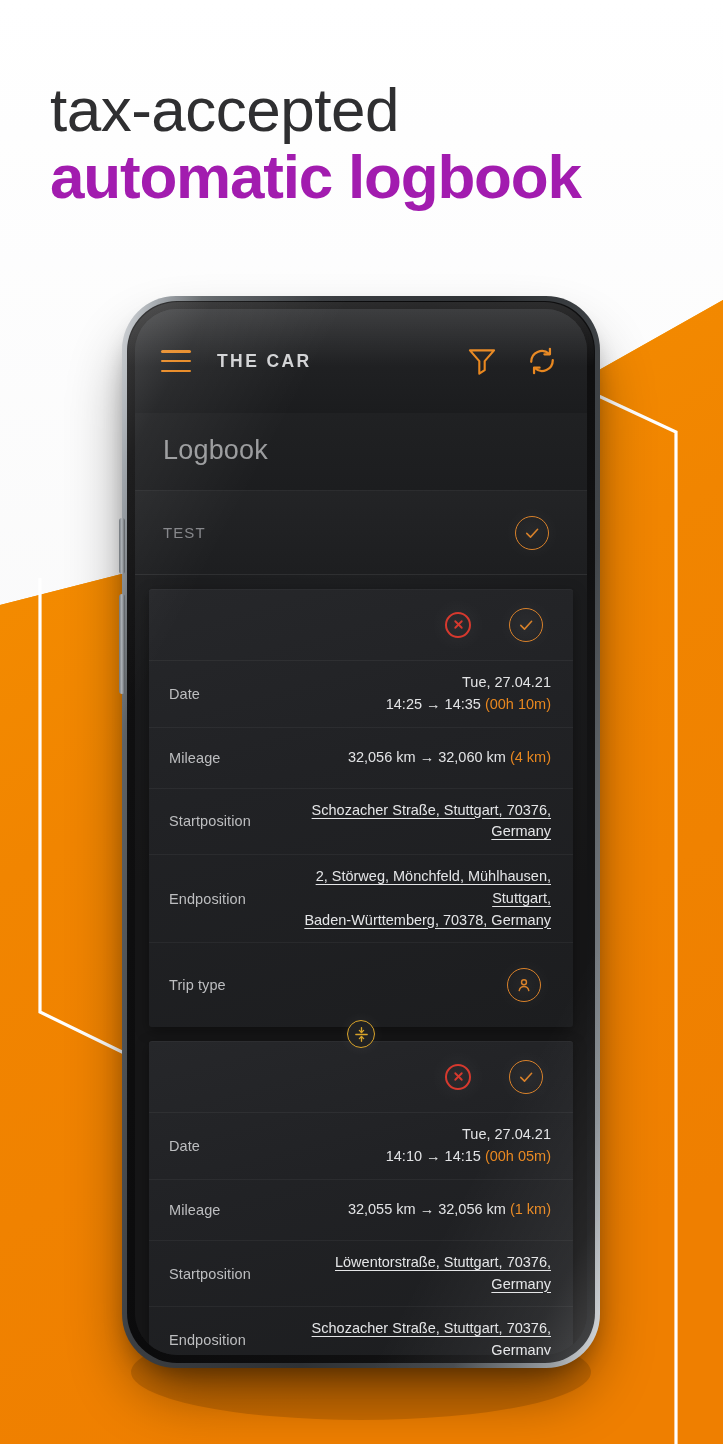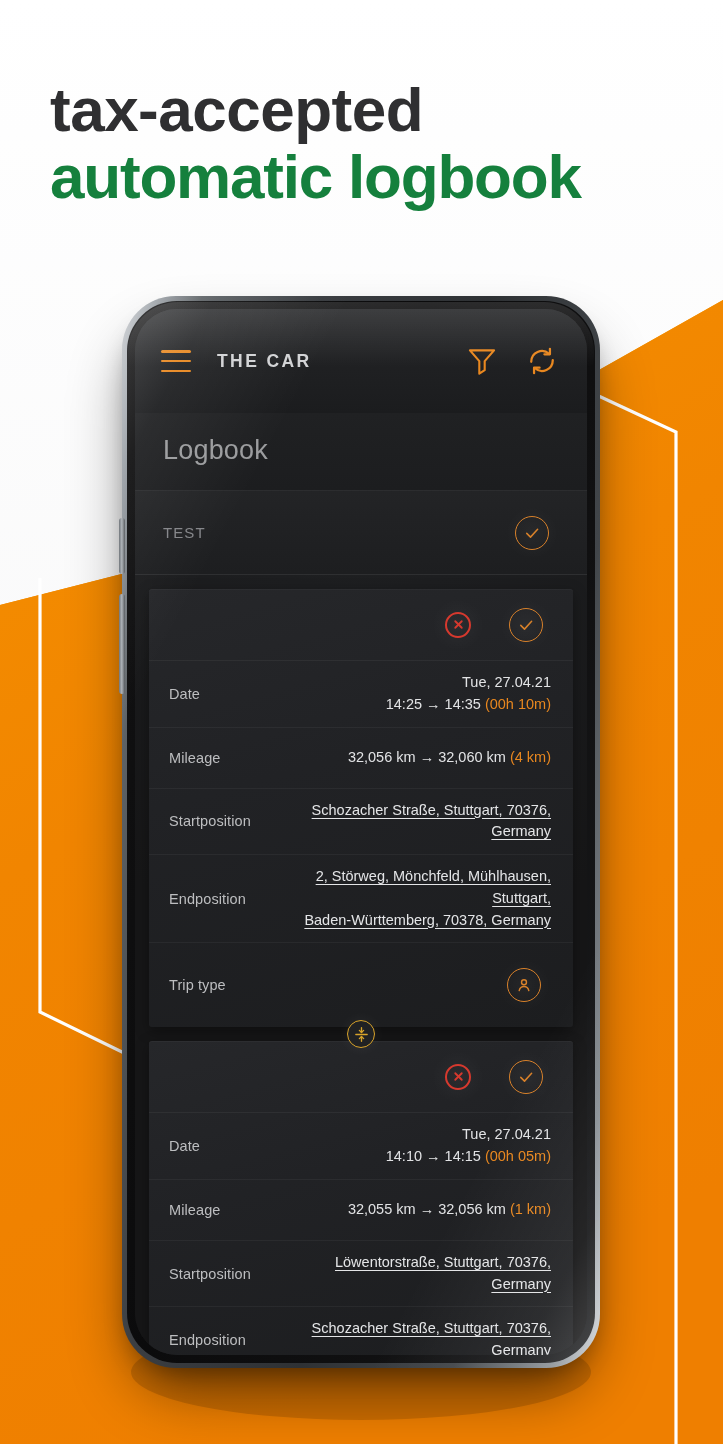"tax-accepted" .hl-line1 { font-weight: 700 -> 400 }
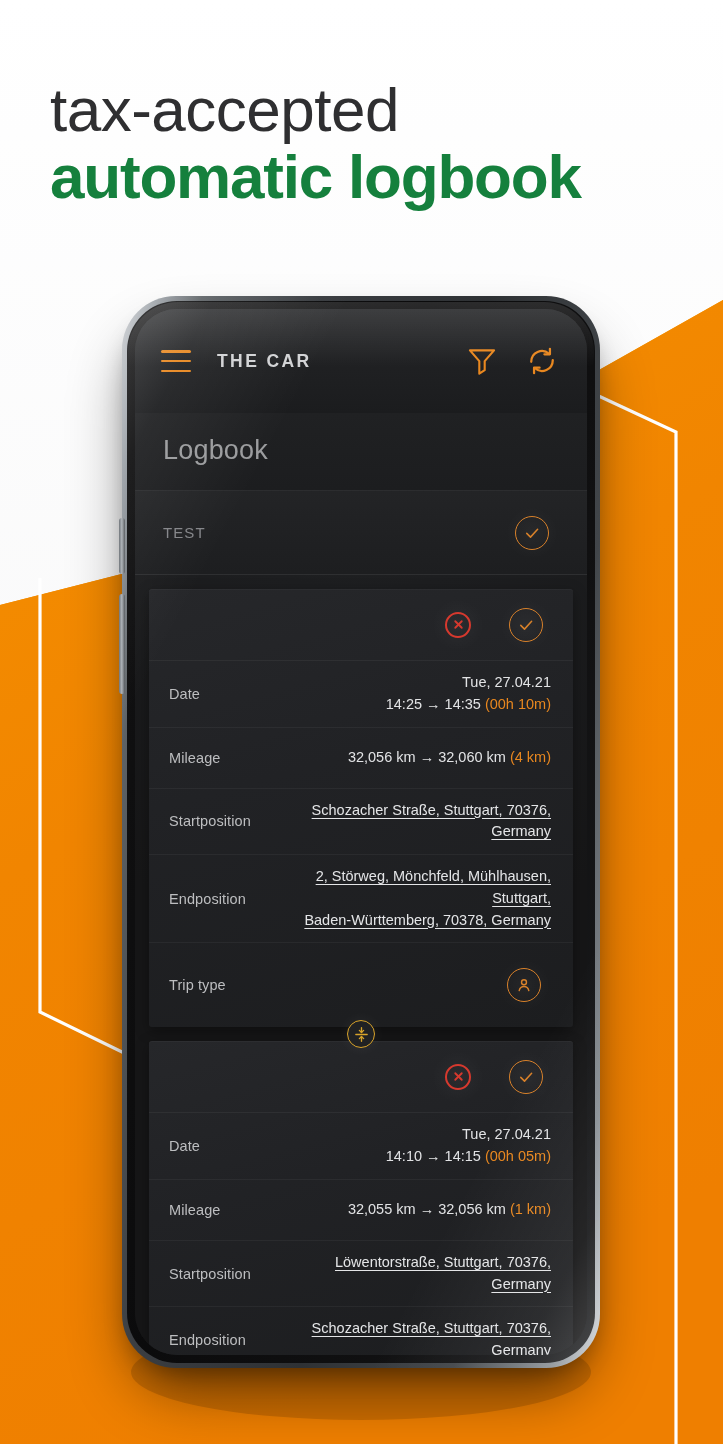"automatic logbook" .hl-line2 { color: #15803d -> #a21caf }
